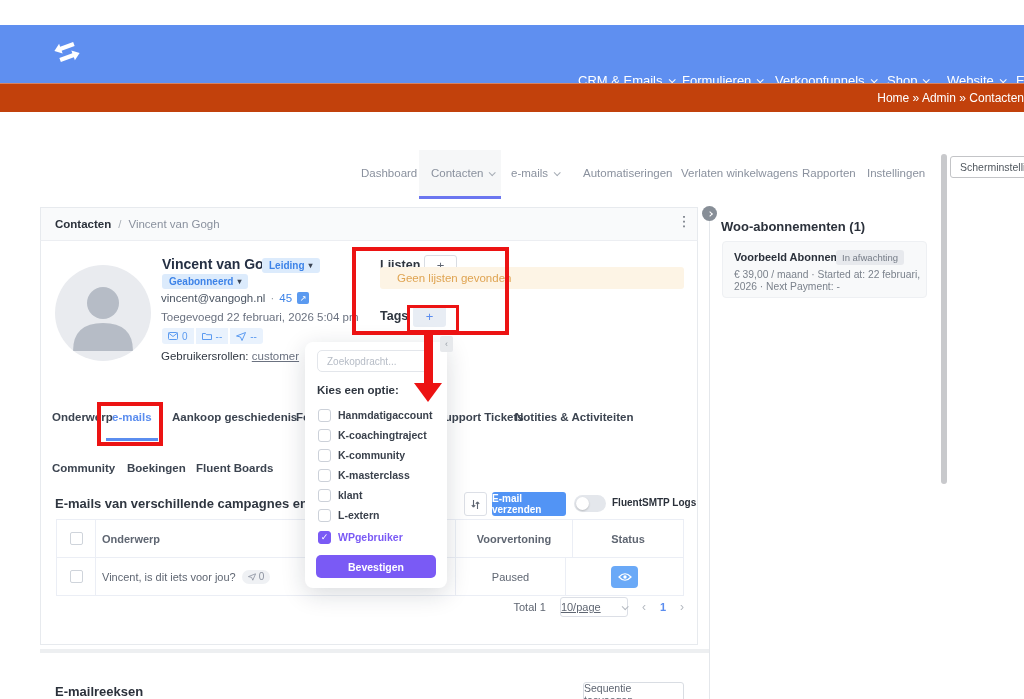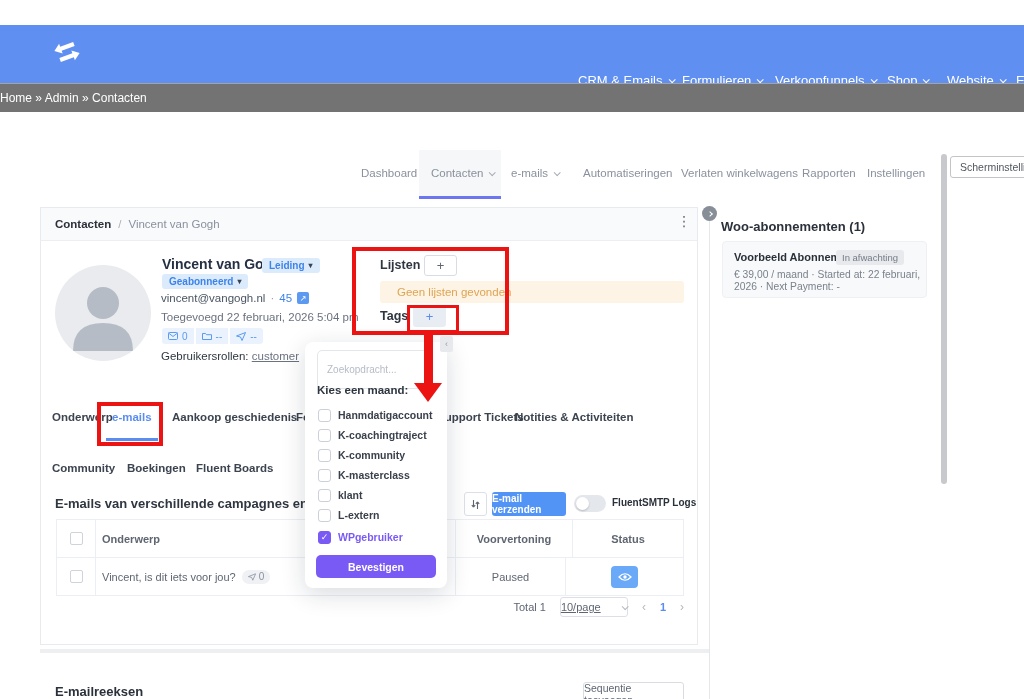"Home » Admin » Contacten" .crumbbar { background: #737373 -> #c2410c; justify-content: flex-start -> flex-end }
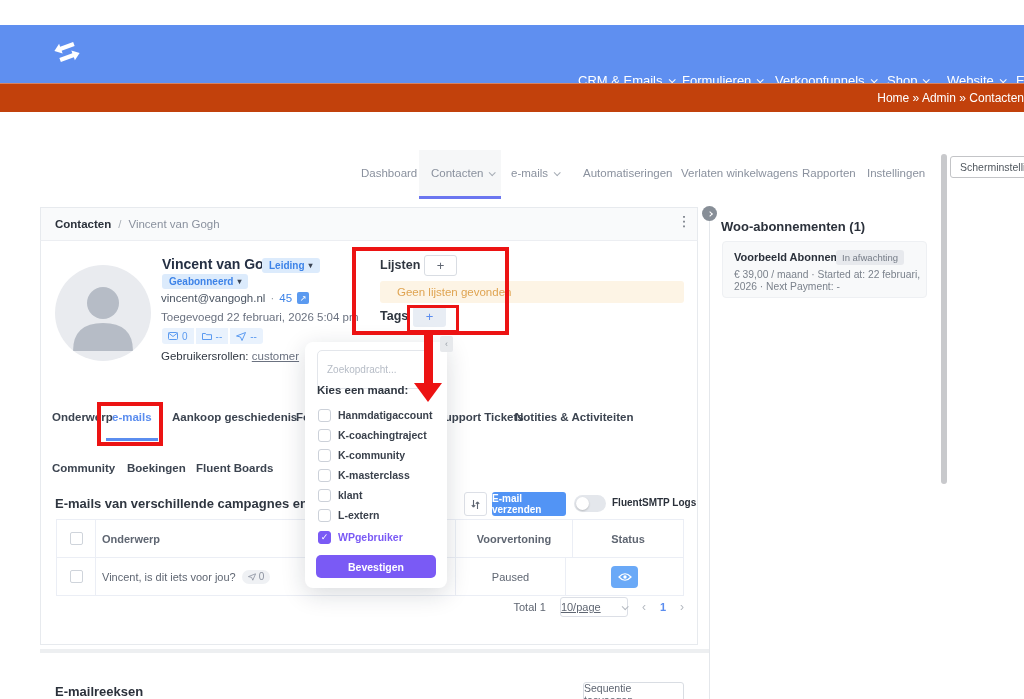"Geen lijsten gevonden" .warn-bar { top: 281px -> 267px }
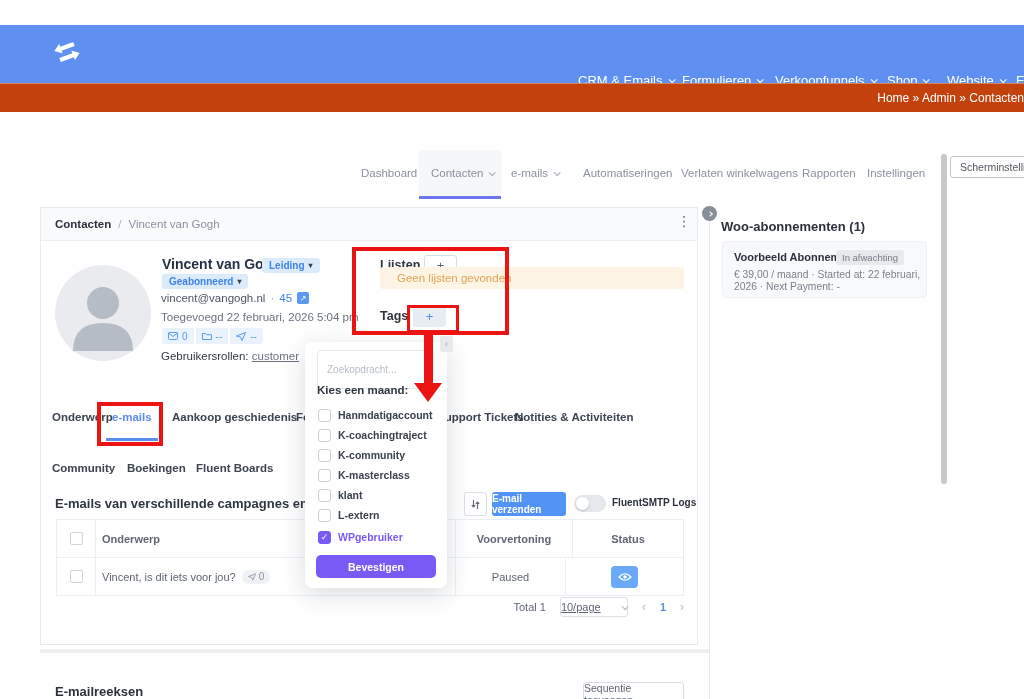"Zoekopdracht..." .dd-search { height: 39px -> 22px }
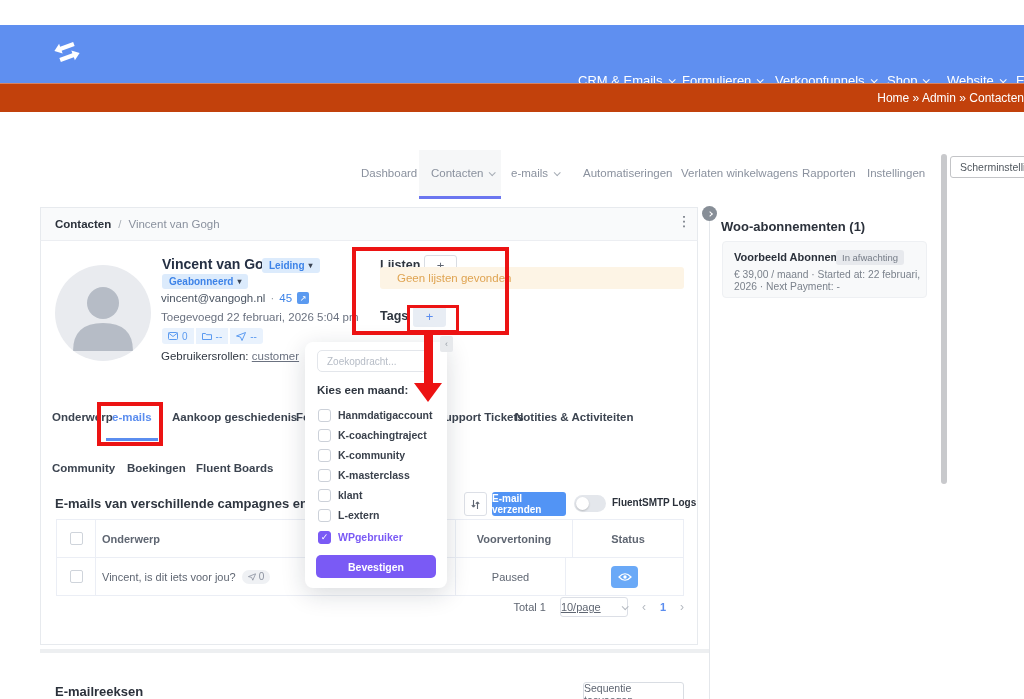"Kies een maand:" div.dd-label { text: maand -> optie }
